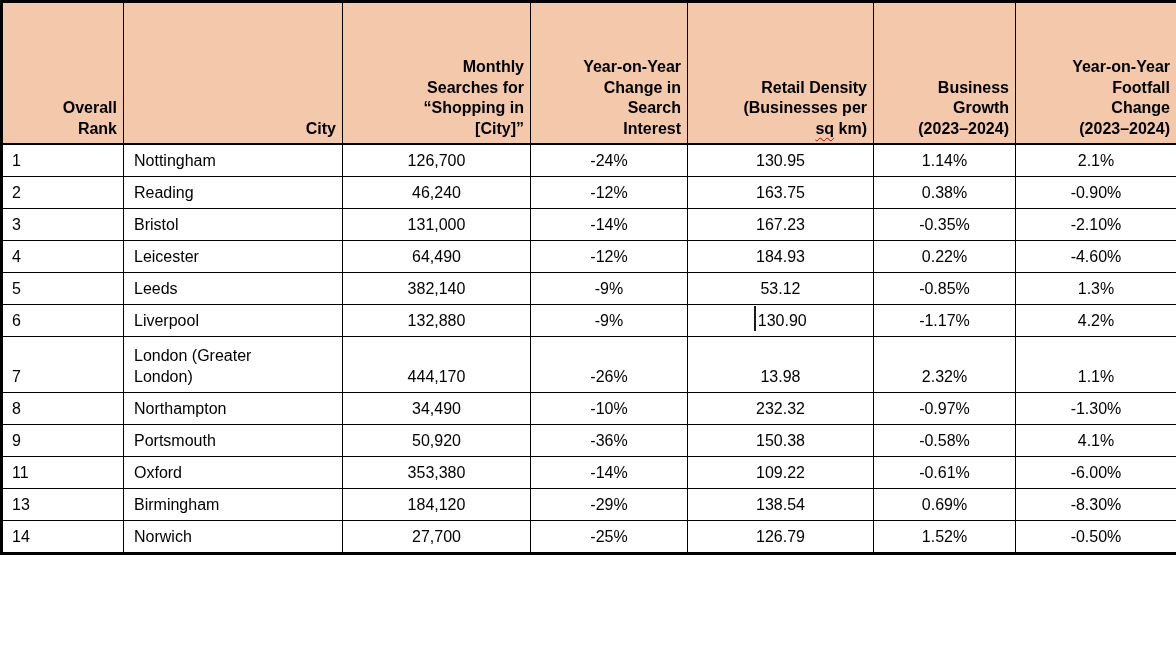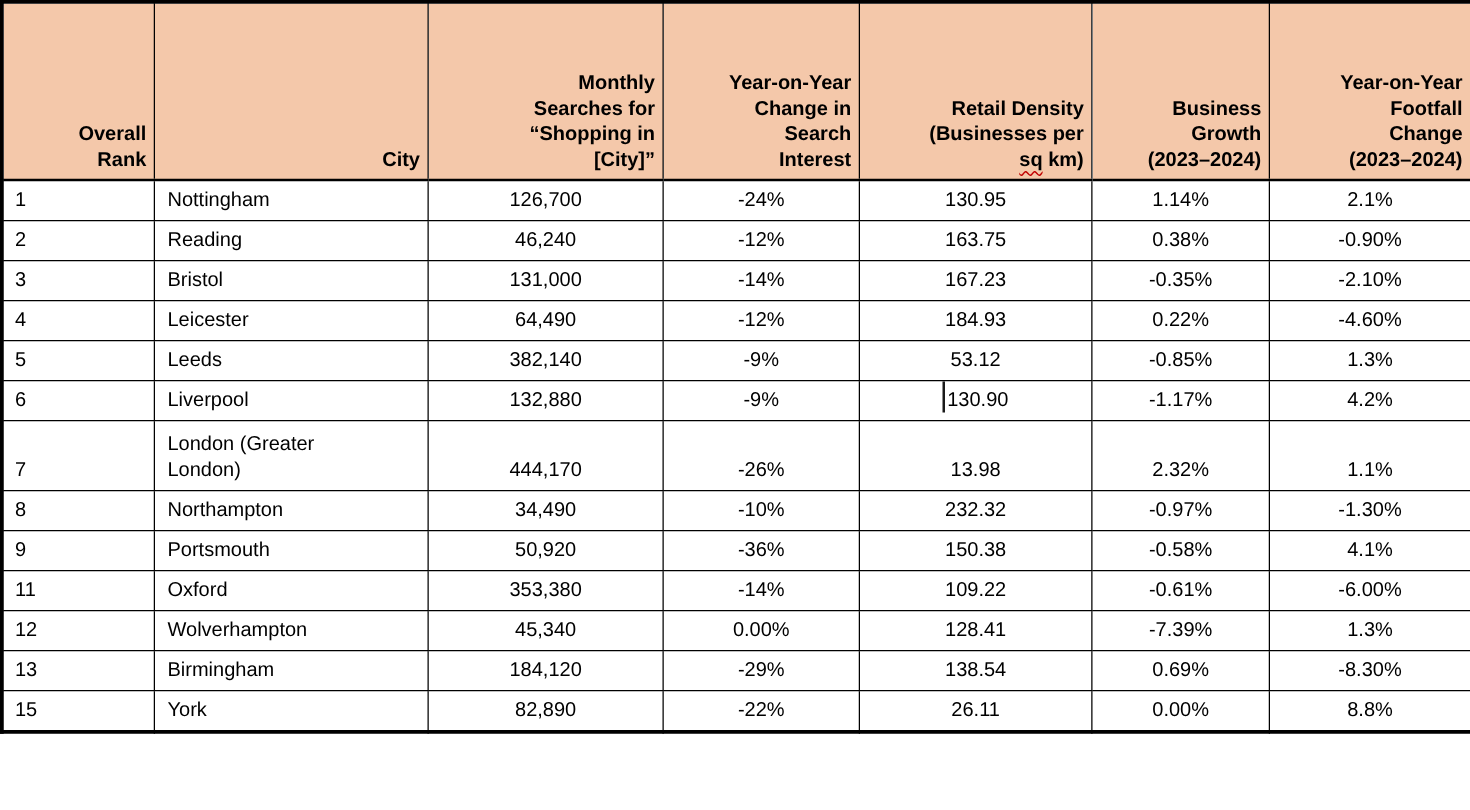"12" tr { html: <tr> <td>12</td> <td>Wolverhampton</td> <td>45,340</td> <td>0.00%</td> <td><span>128.41</span></td> <td>-7.39%</td> <td>1.3%</td> </tr> -> none }
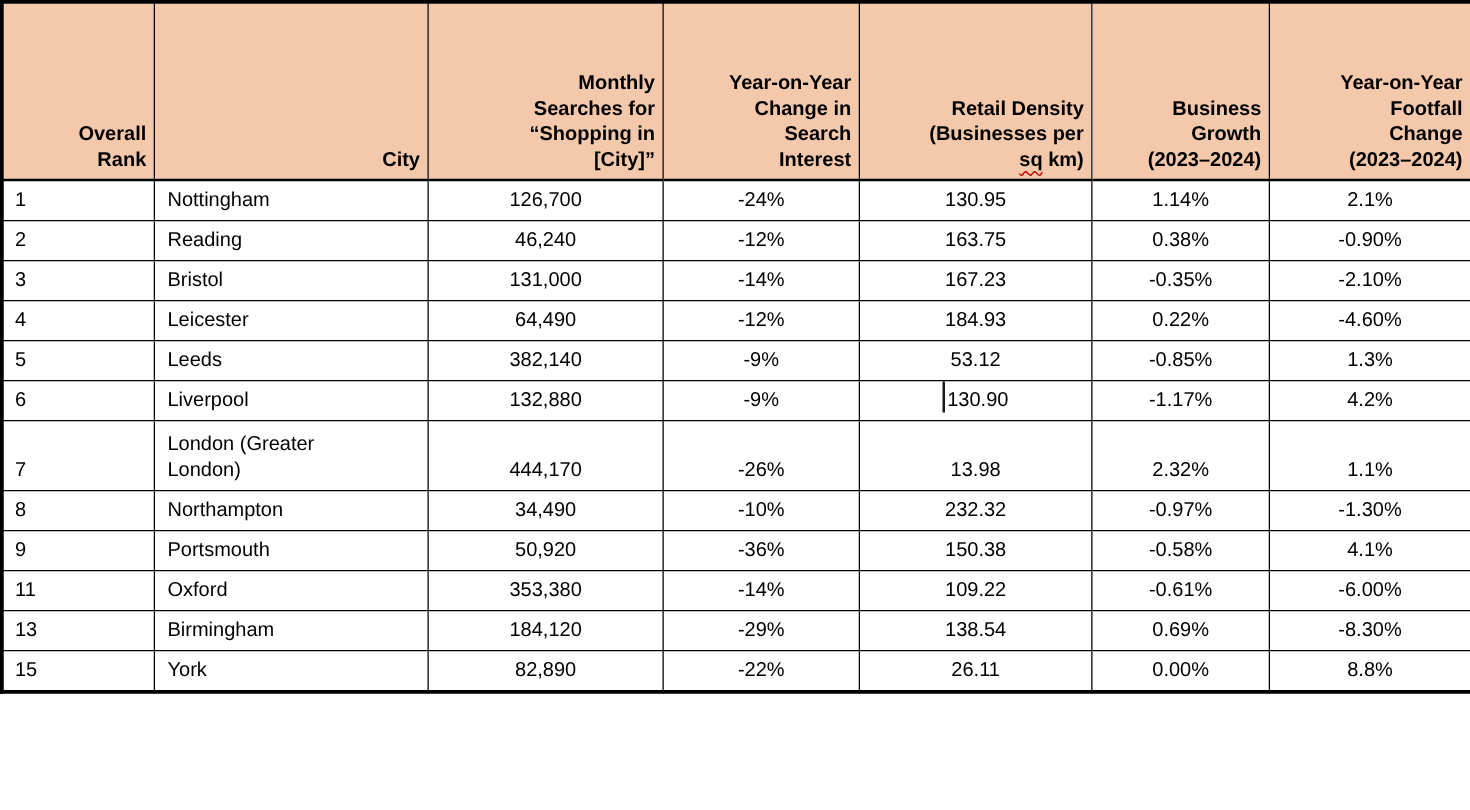"14" tr { html: none -> <tr> <td>14</td> <td>Norwich</td> <td>27,700</td> <td>-25%</td> <td><span>126.79</span></td> <td>1.52%</td> <td>-0.50%</td> </tr> }
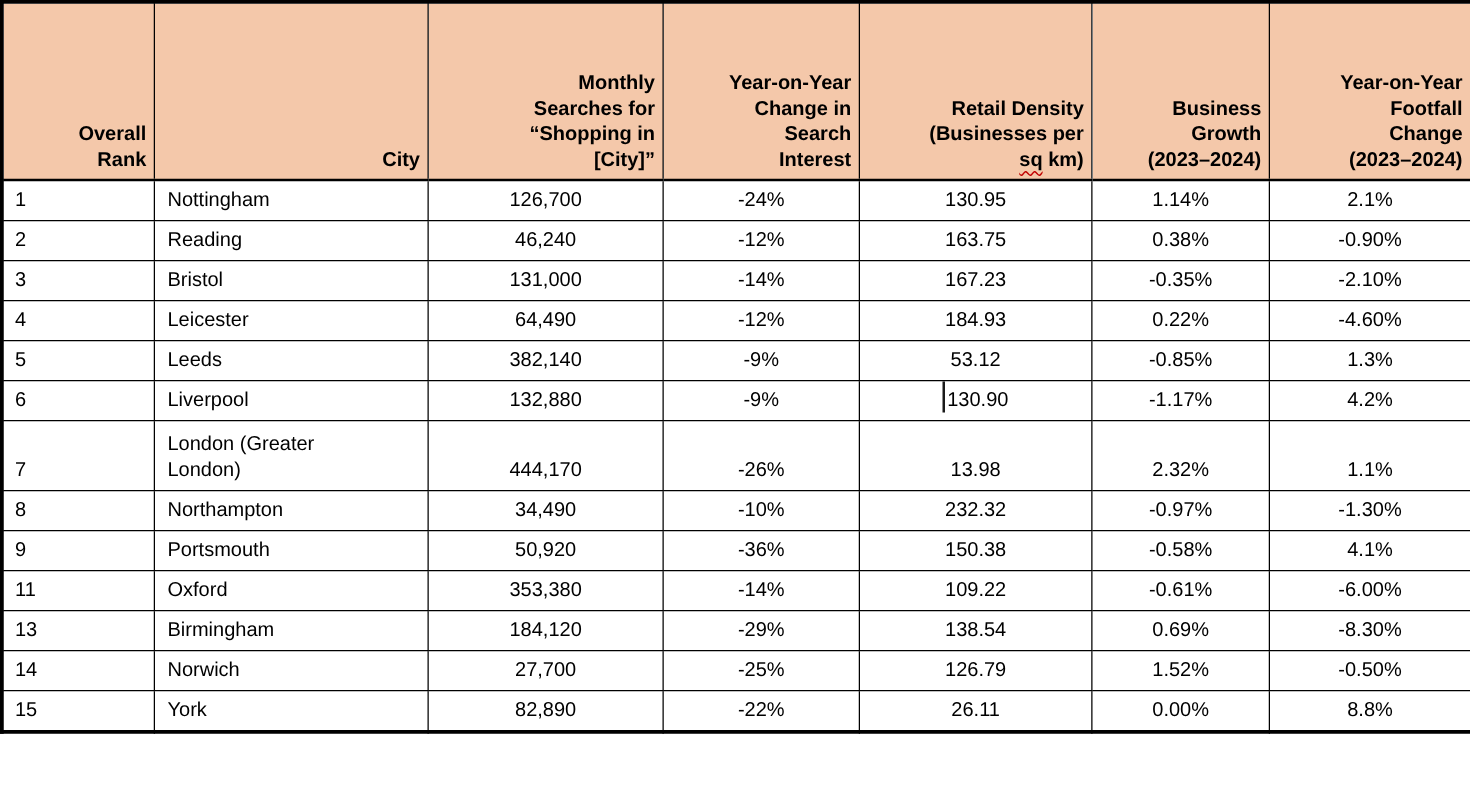"15" tr { html: <tr> <td>15</td> <td>York</td> <td>82,890</td> <td>-22%</td> <td><span>26.11</span></td> <td>0.00%</td> <td>8.8%</td> </tr> -> none }
